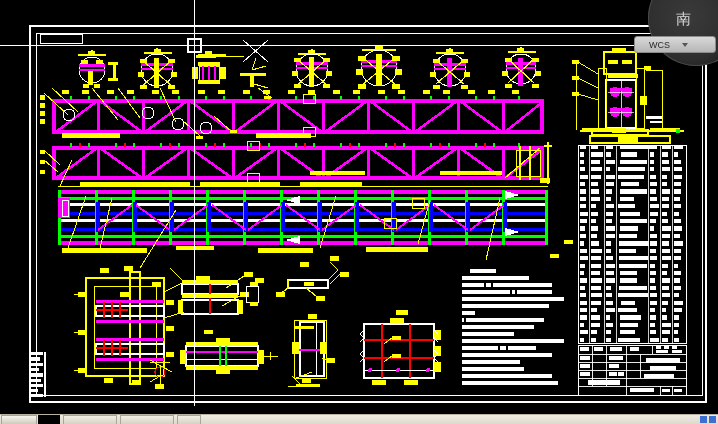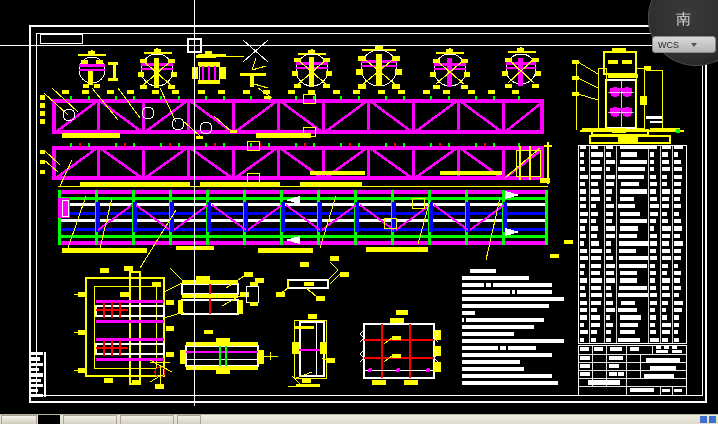"WCS" #wcs { padding: 0 5px -> 0 14px }
